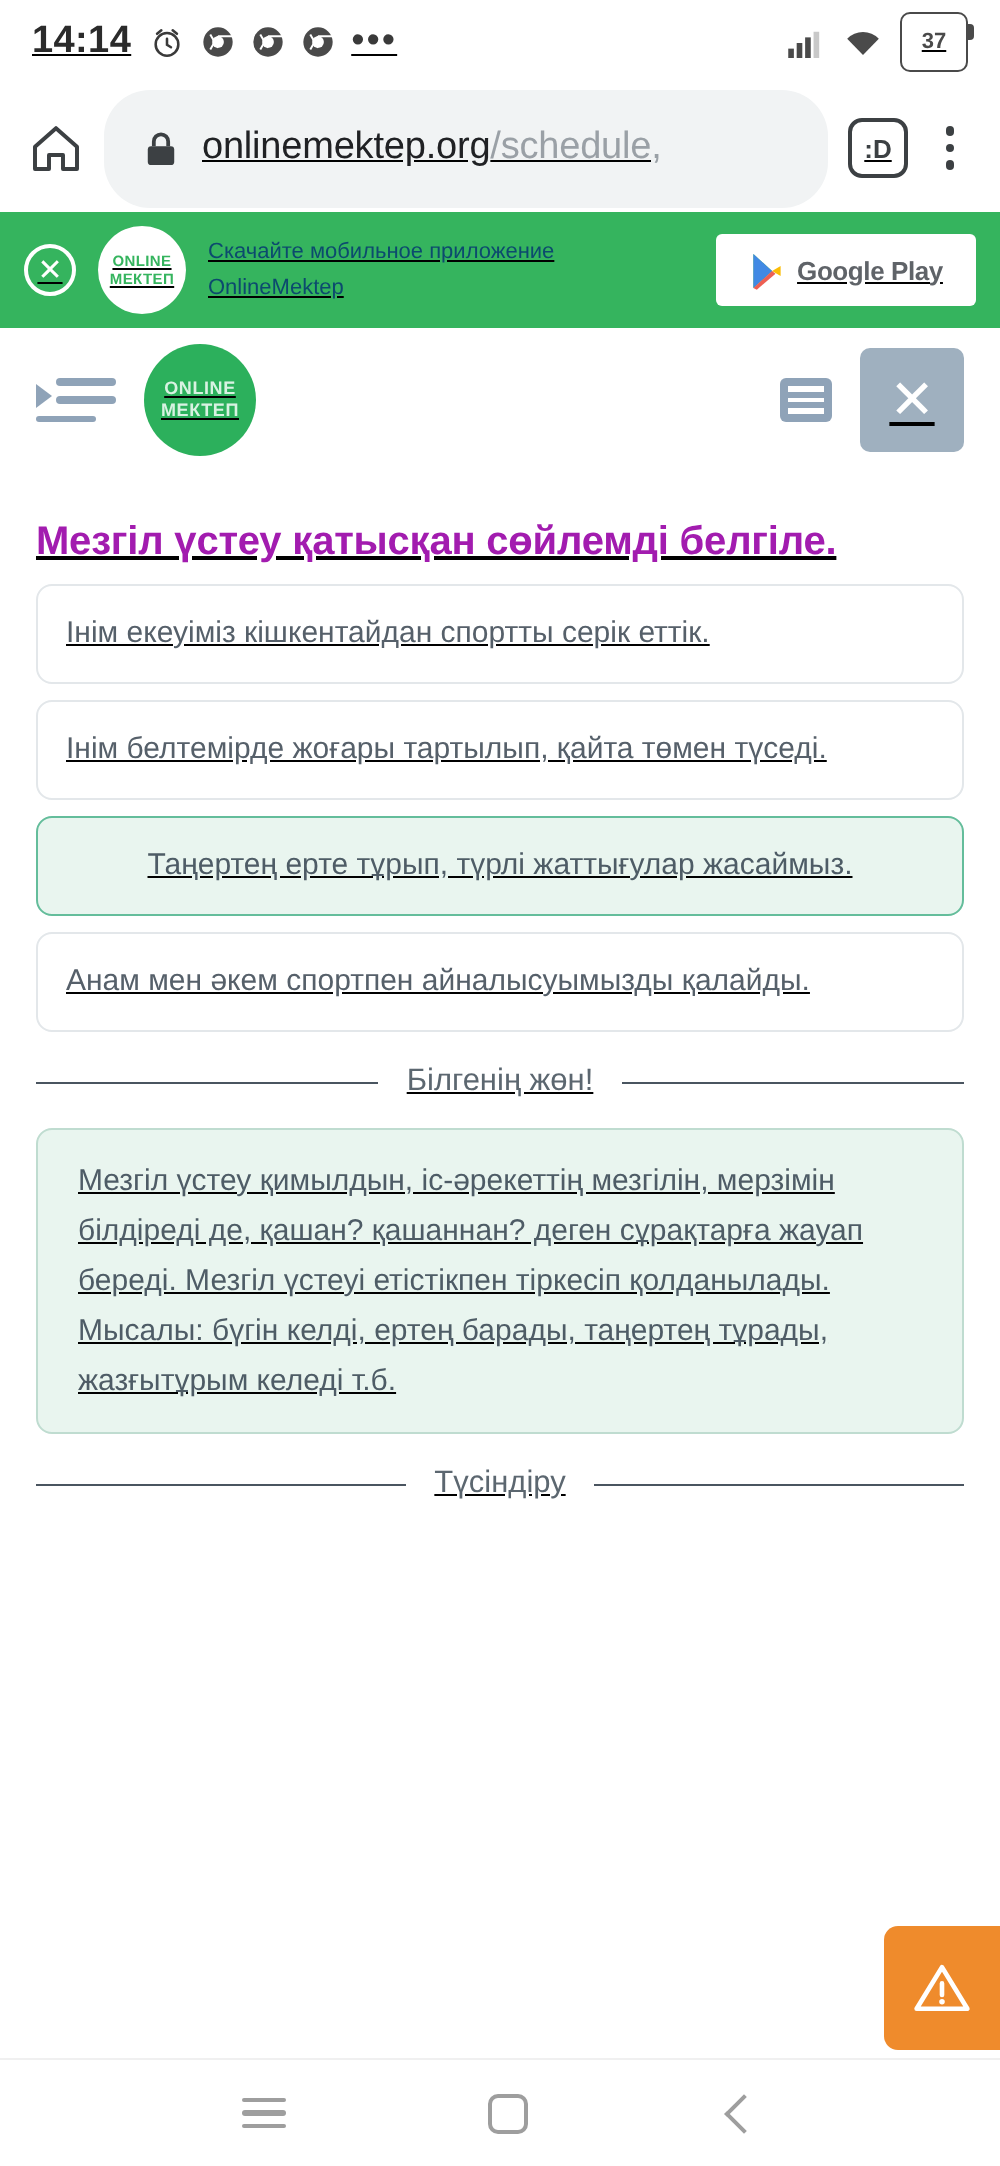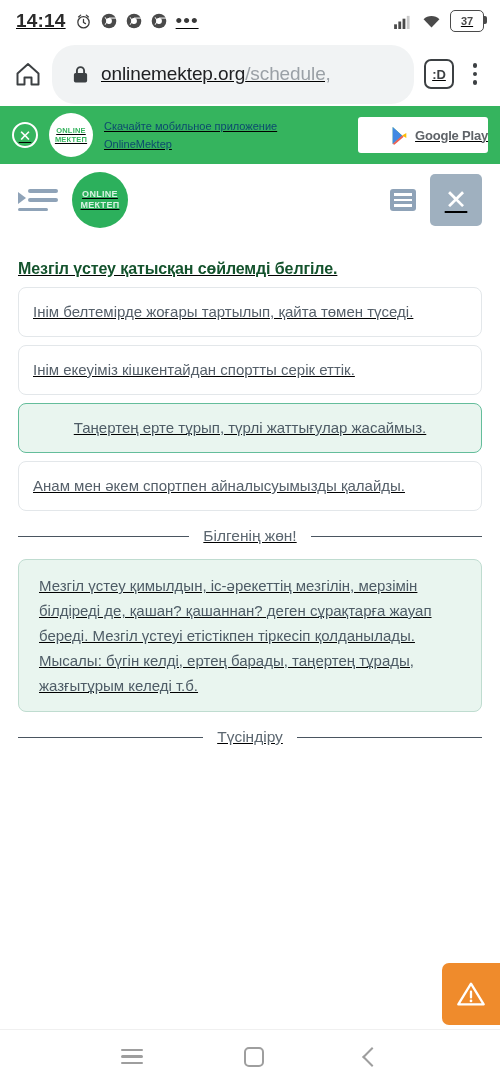"37" .battery { height: 22px -> 30px }
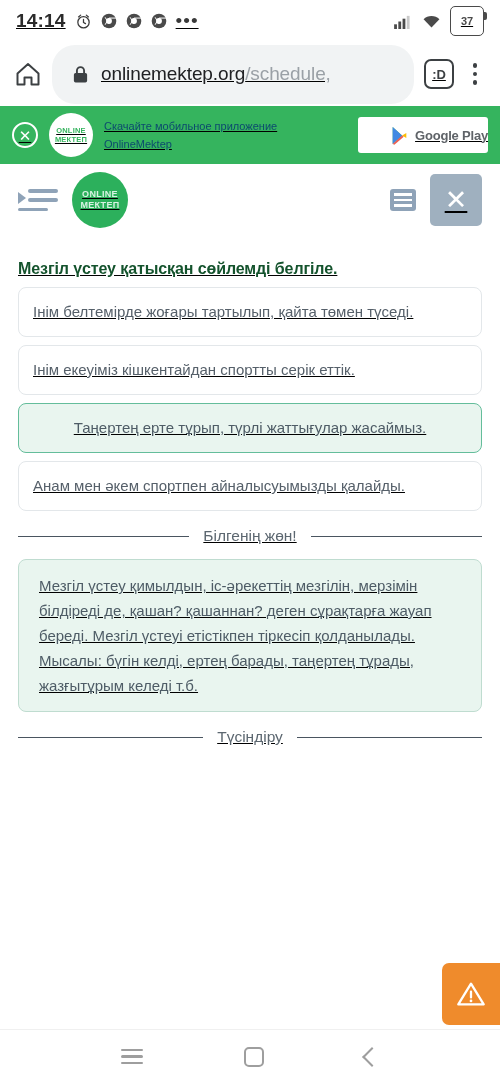"Google Play" .gplay { justify-content: flex-end -> center }
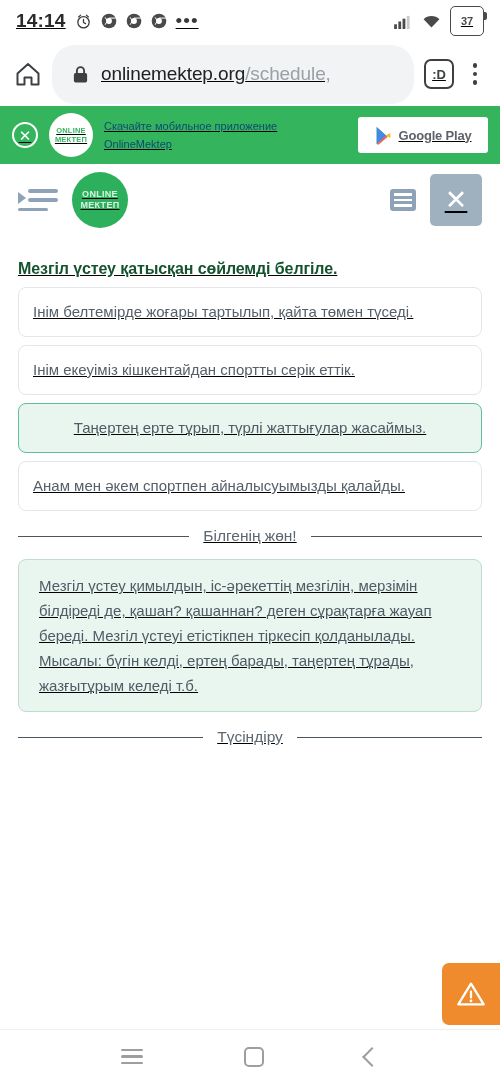"Мезгіл үстеу қатысқан сөйлемді белгіле." .qtitle { color: #14532d -> #a21caf; font-size: 16px -> 20px }
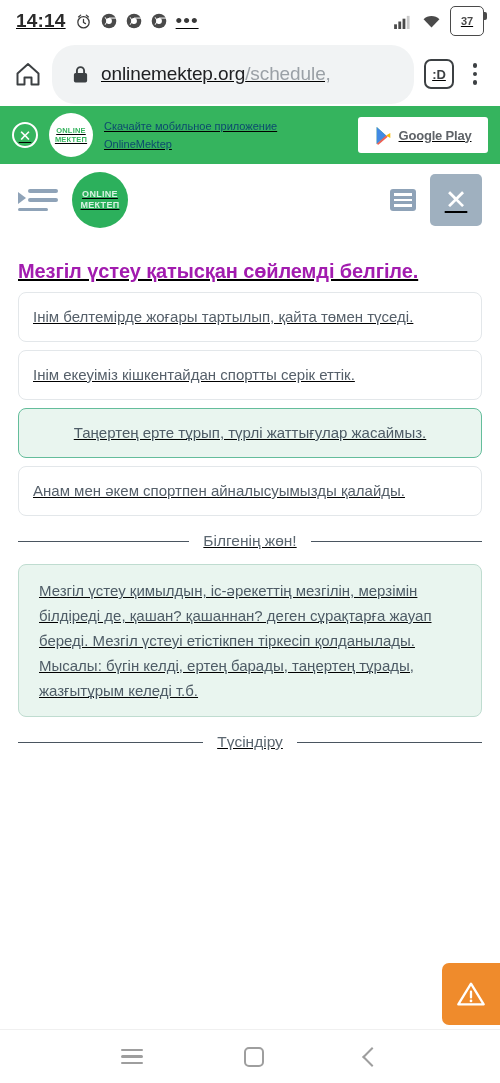"Інім белтемірде жоғары тартылып, қайта" div.opt { order: before "Інім екеуіміз кішкентайдан спортты серік" -> after "Інім екеуіміз кішкентайдан спортты серік" }
